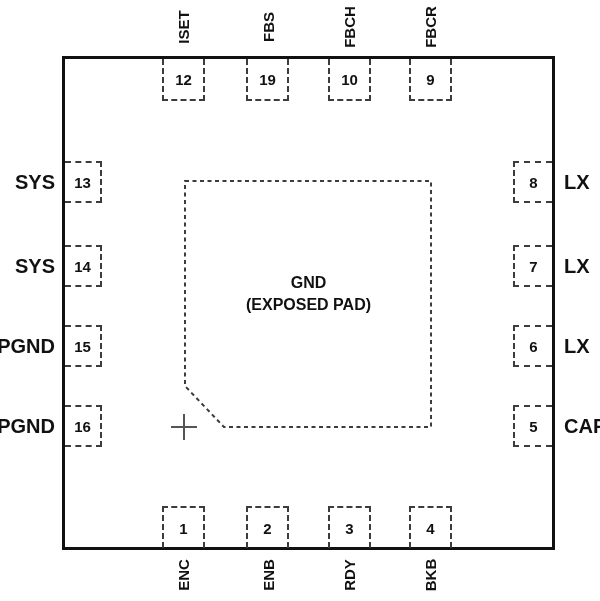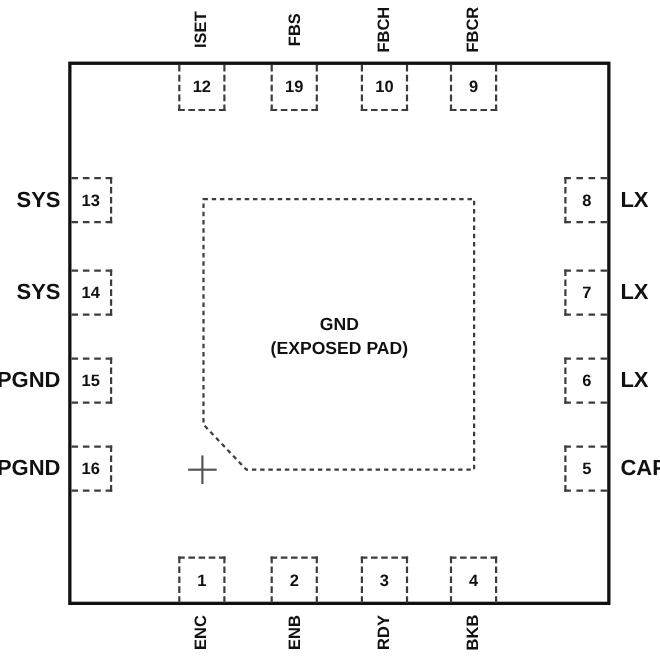"GND" .pad-label { top: 285px -> 272px }
